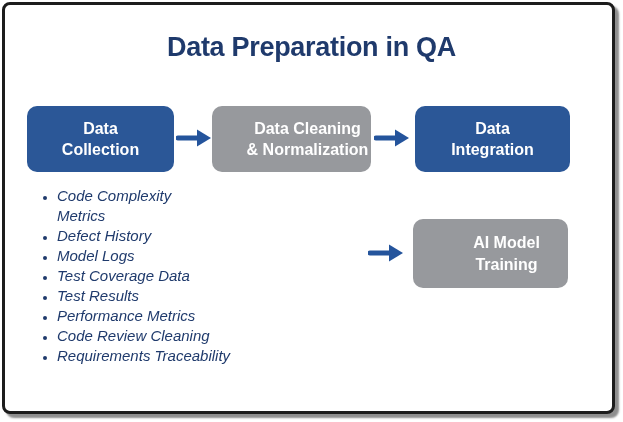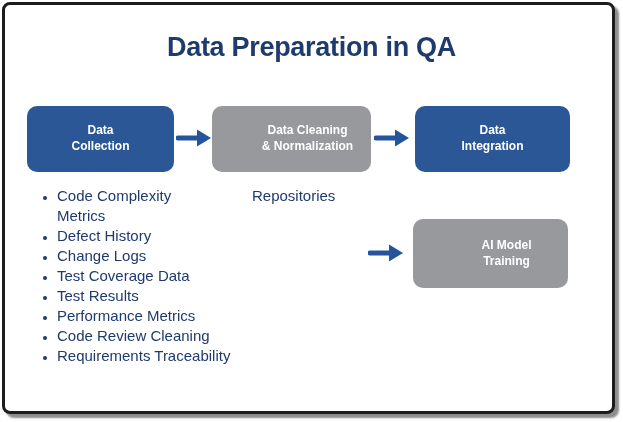"Data" .flow-box { font-size: 12px -> 16px }
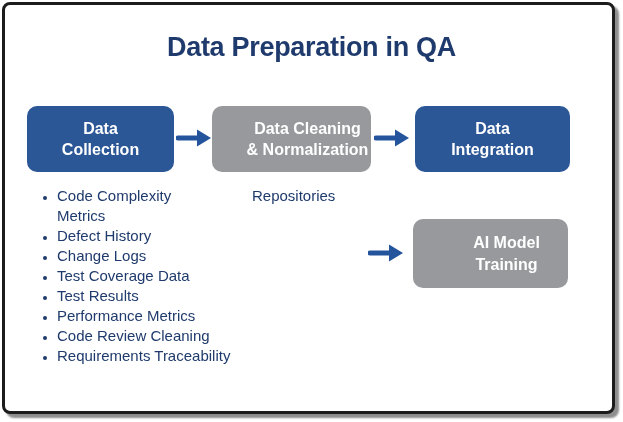"Code Complexity" .detail-list ul { font-style: none -> italic }
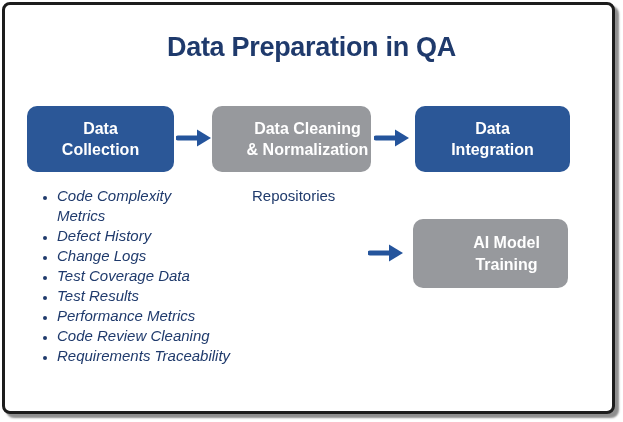"Repositories" div.list-heading { html: <div>Repositories</div> -> none }
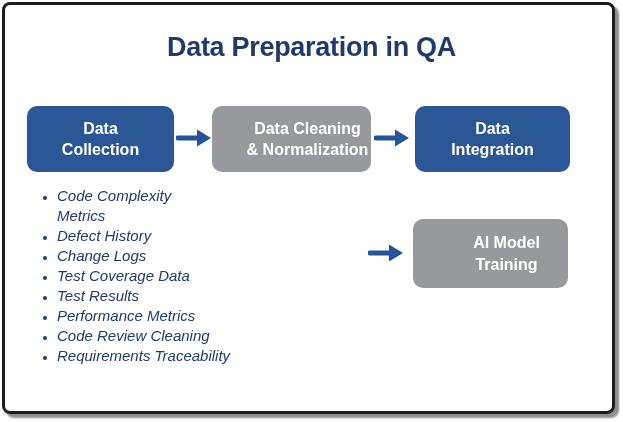"Change Logs" li { text: Change -> Model }
